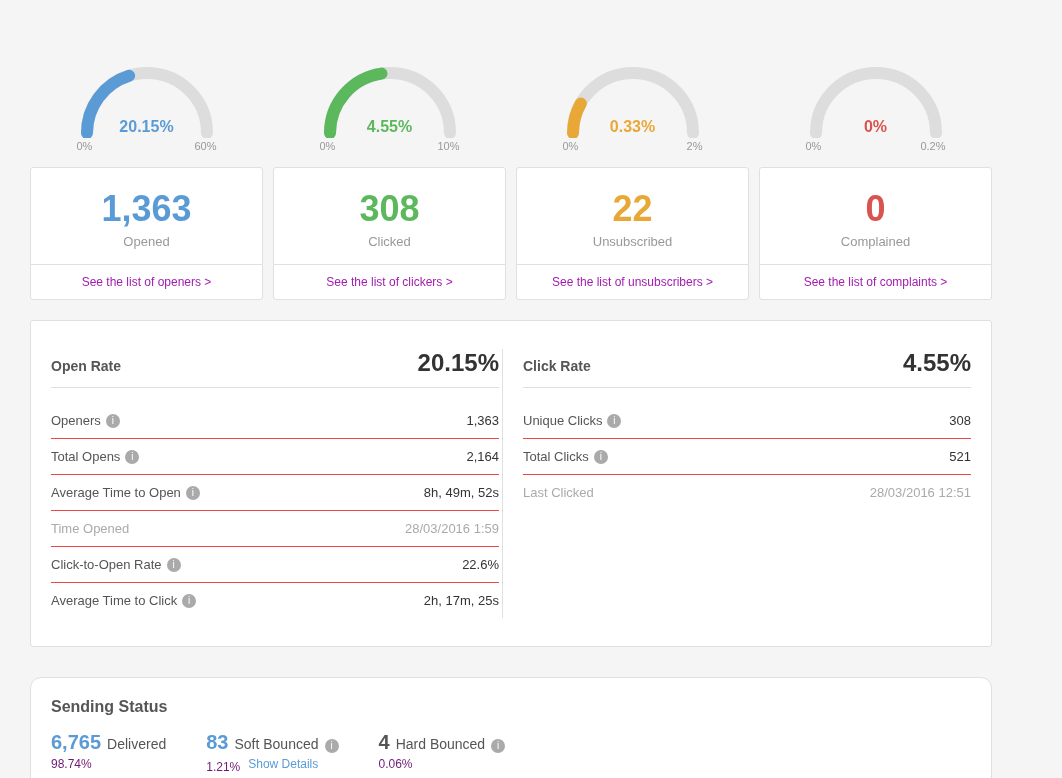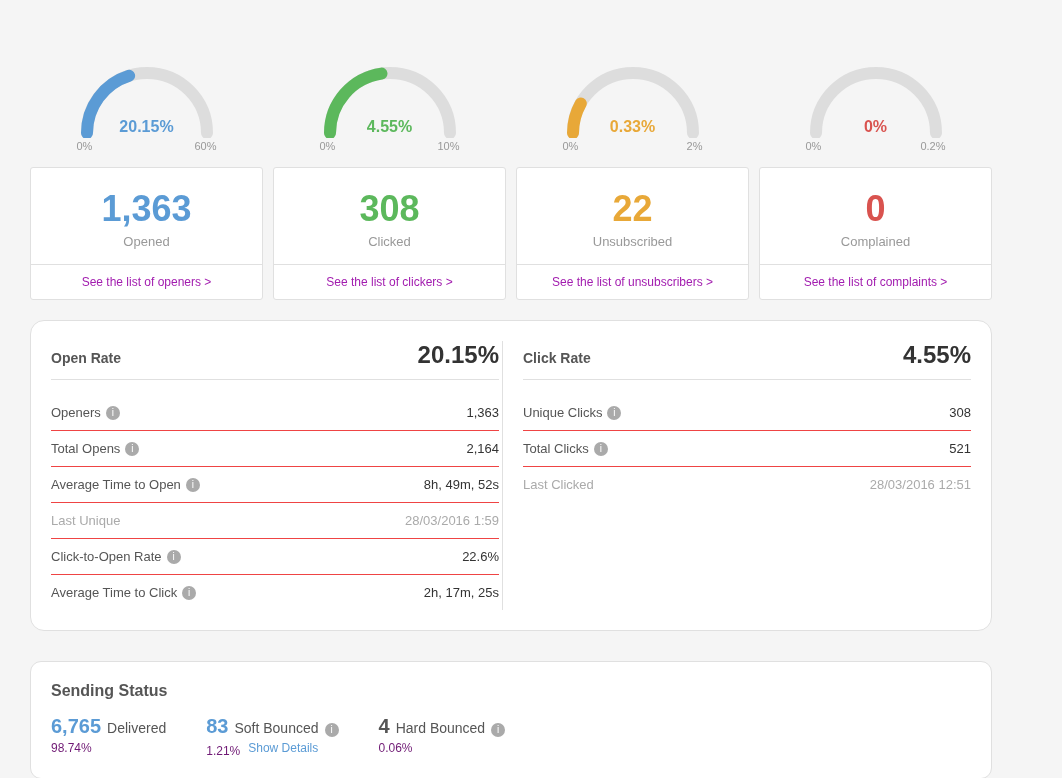"Open Rate" .stats-section { border-radius: 14px -> 3px; padding: 20px 20px -> 28px 20px }
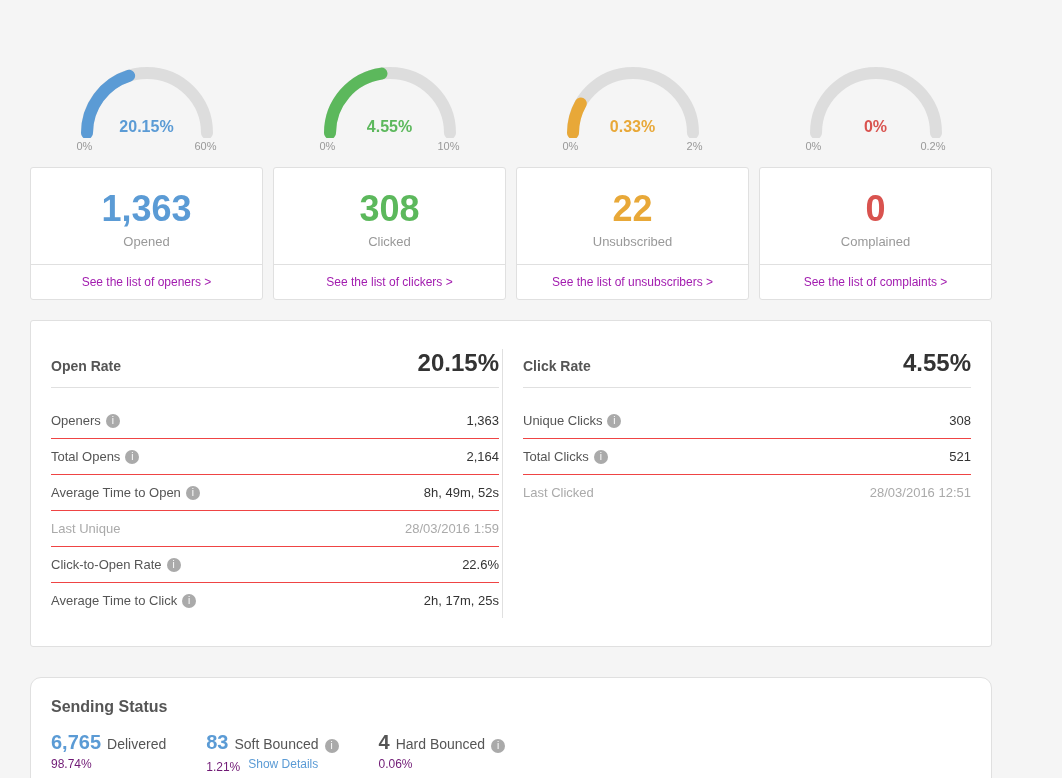"Last Unique" span.stat-row-label { text: Last Unique -> Time Opened }
